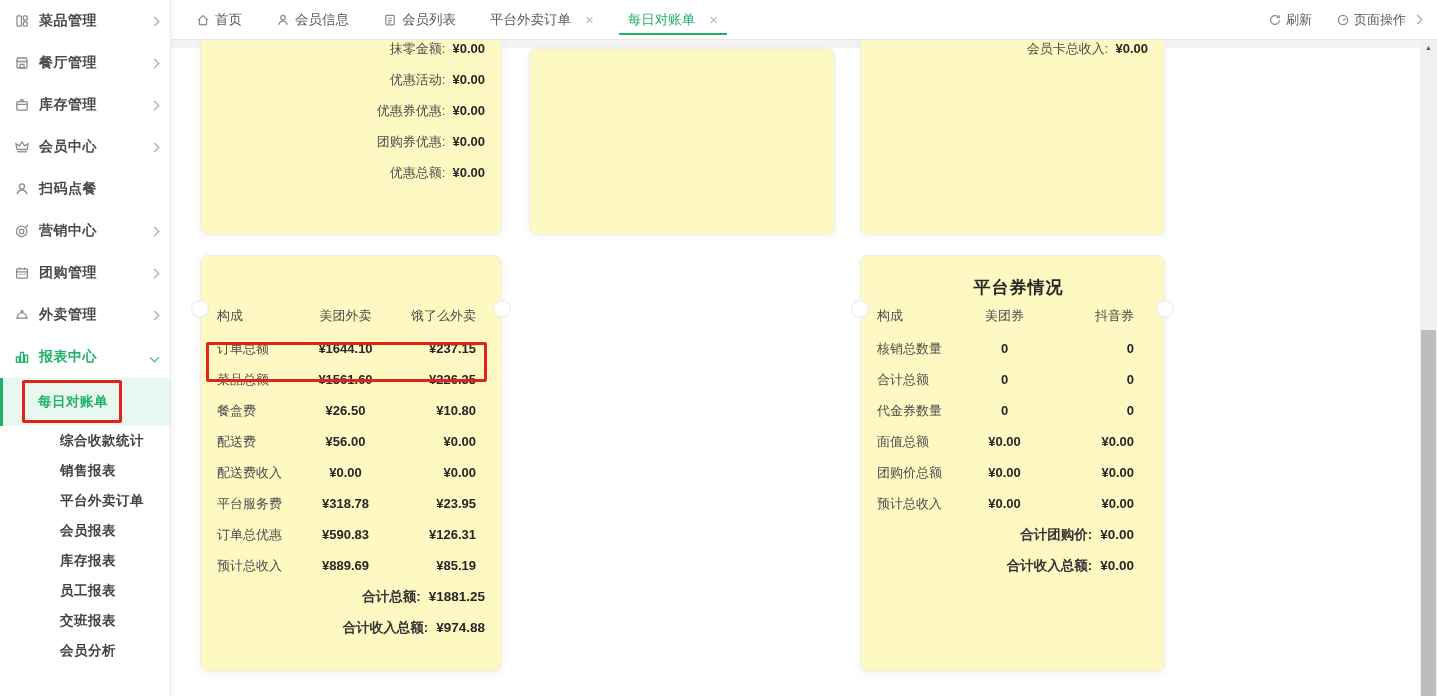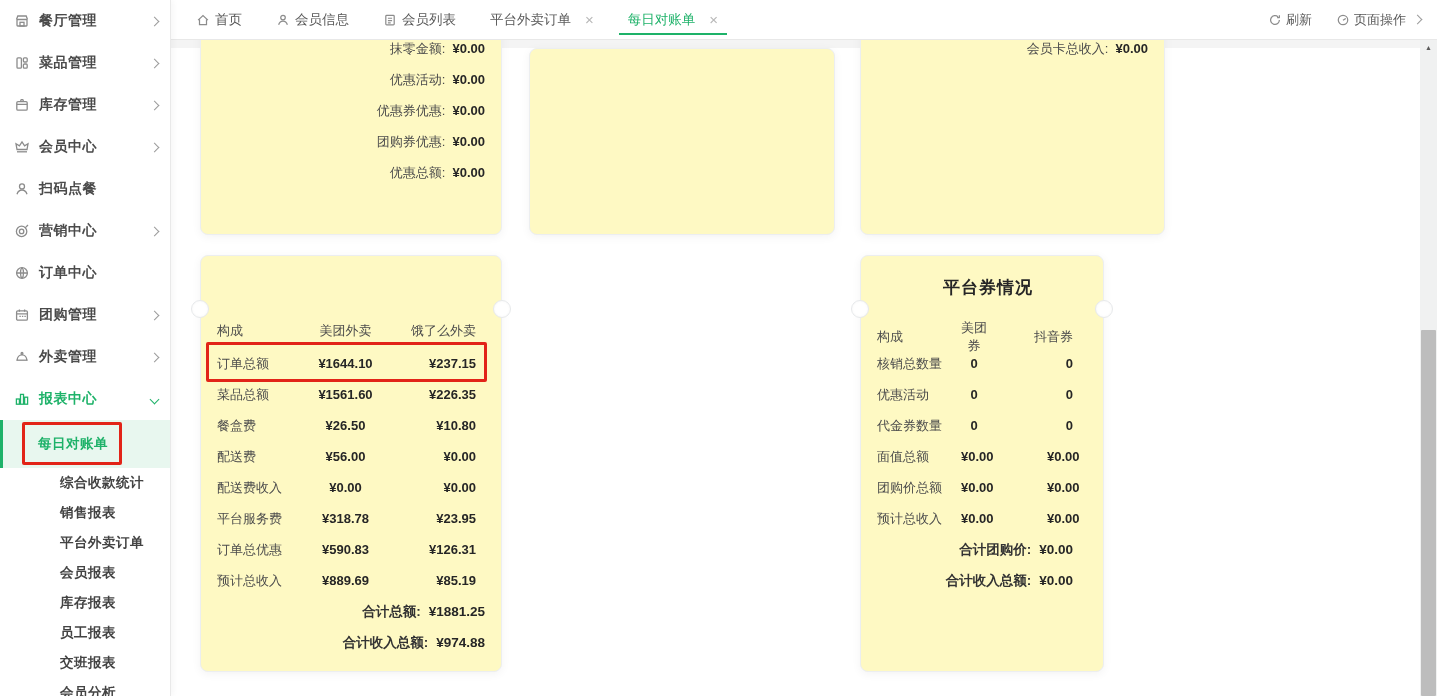"餐厅管理" div.menu-item { order: before "菜品管理" -> after "菜品管理" }
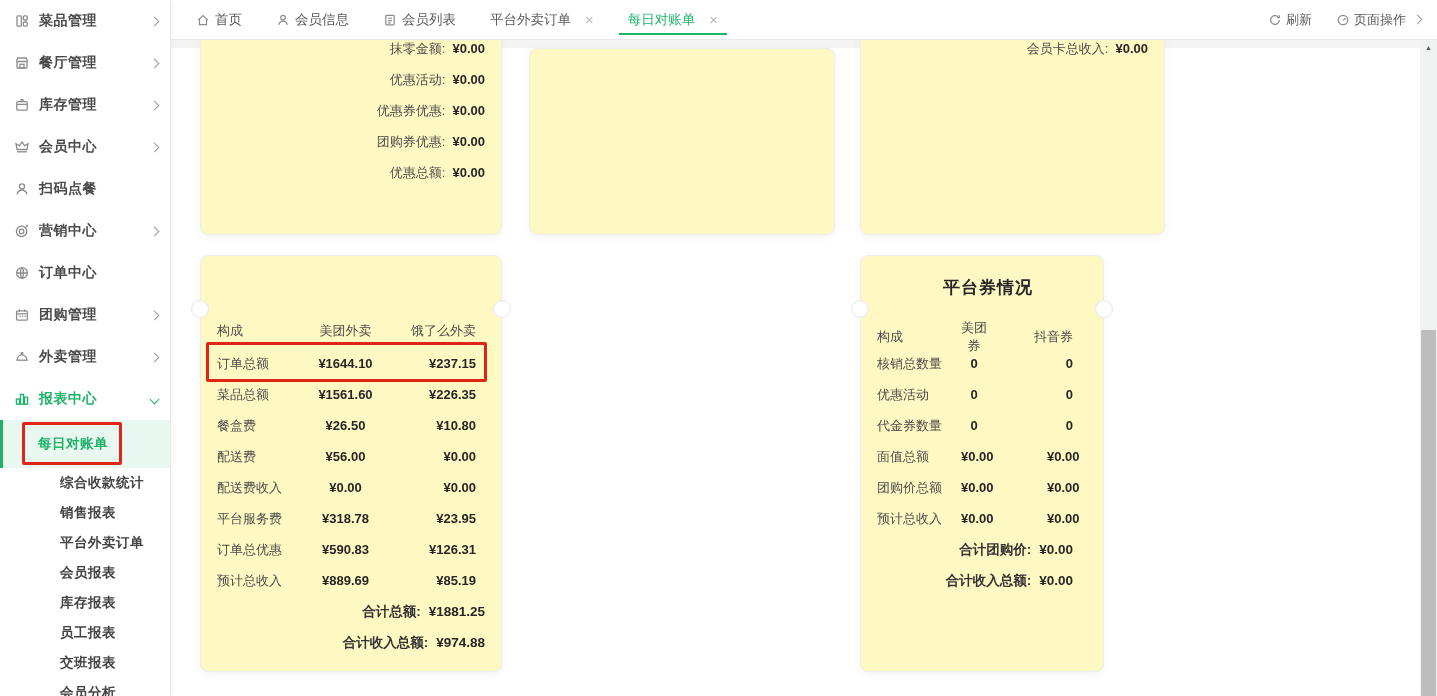"订单中心" div.menu-item { html: <div> <span> <svg> <circle></circle> <path></path> </svg> </span> <span>订单中心</span> <span></span> </div> -> none }
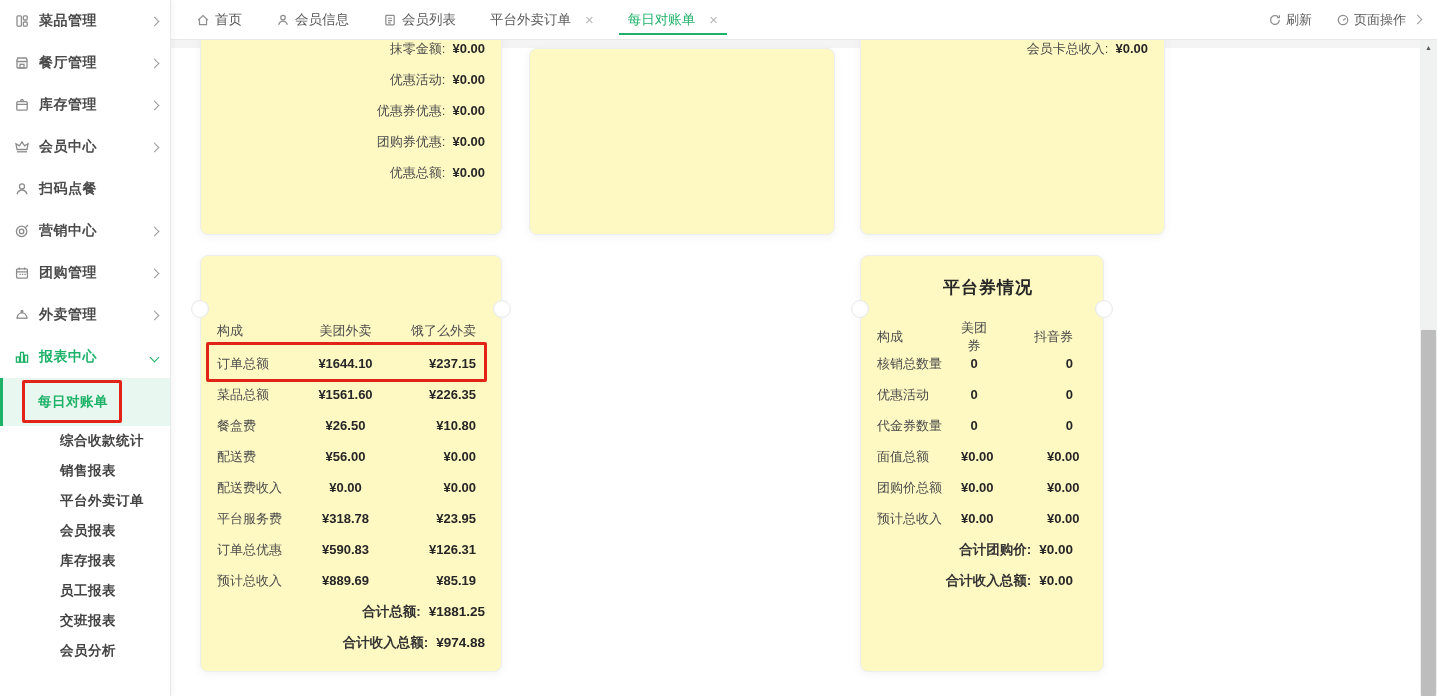"平台券情况" #card-coupon { width: 244px -> 305px }
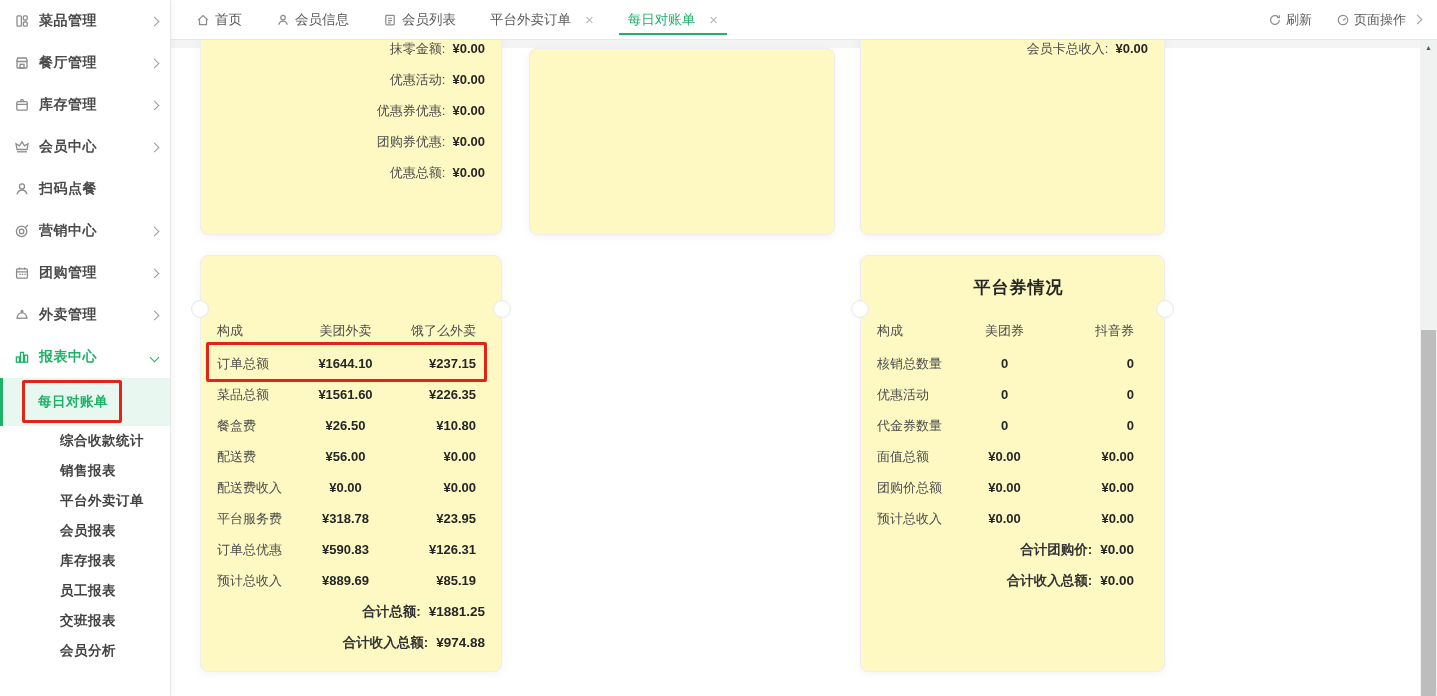"构成" .stat-table { top: 63px -> 48px }
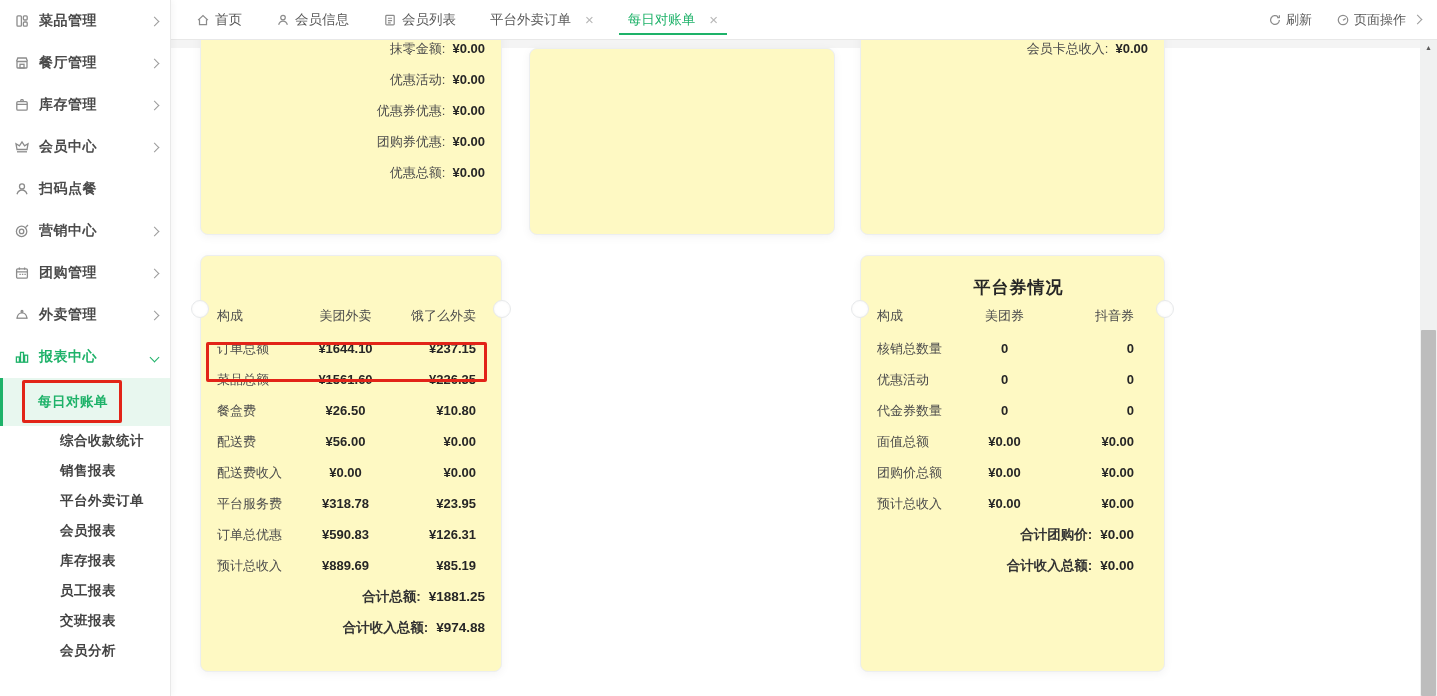"优惠活动" span.tc1 { text: 优惠活动 -> 合计总额 }
